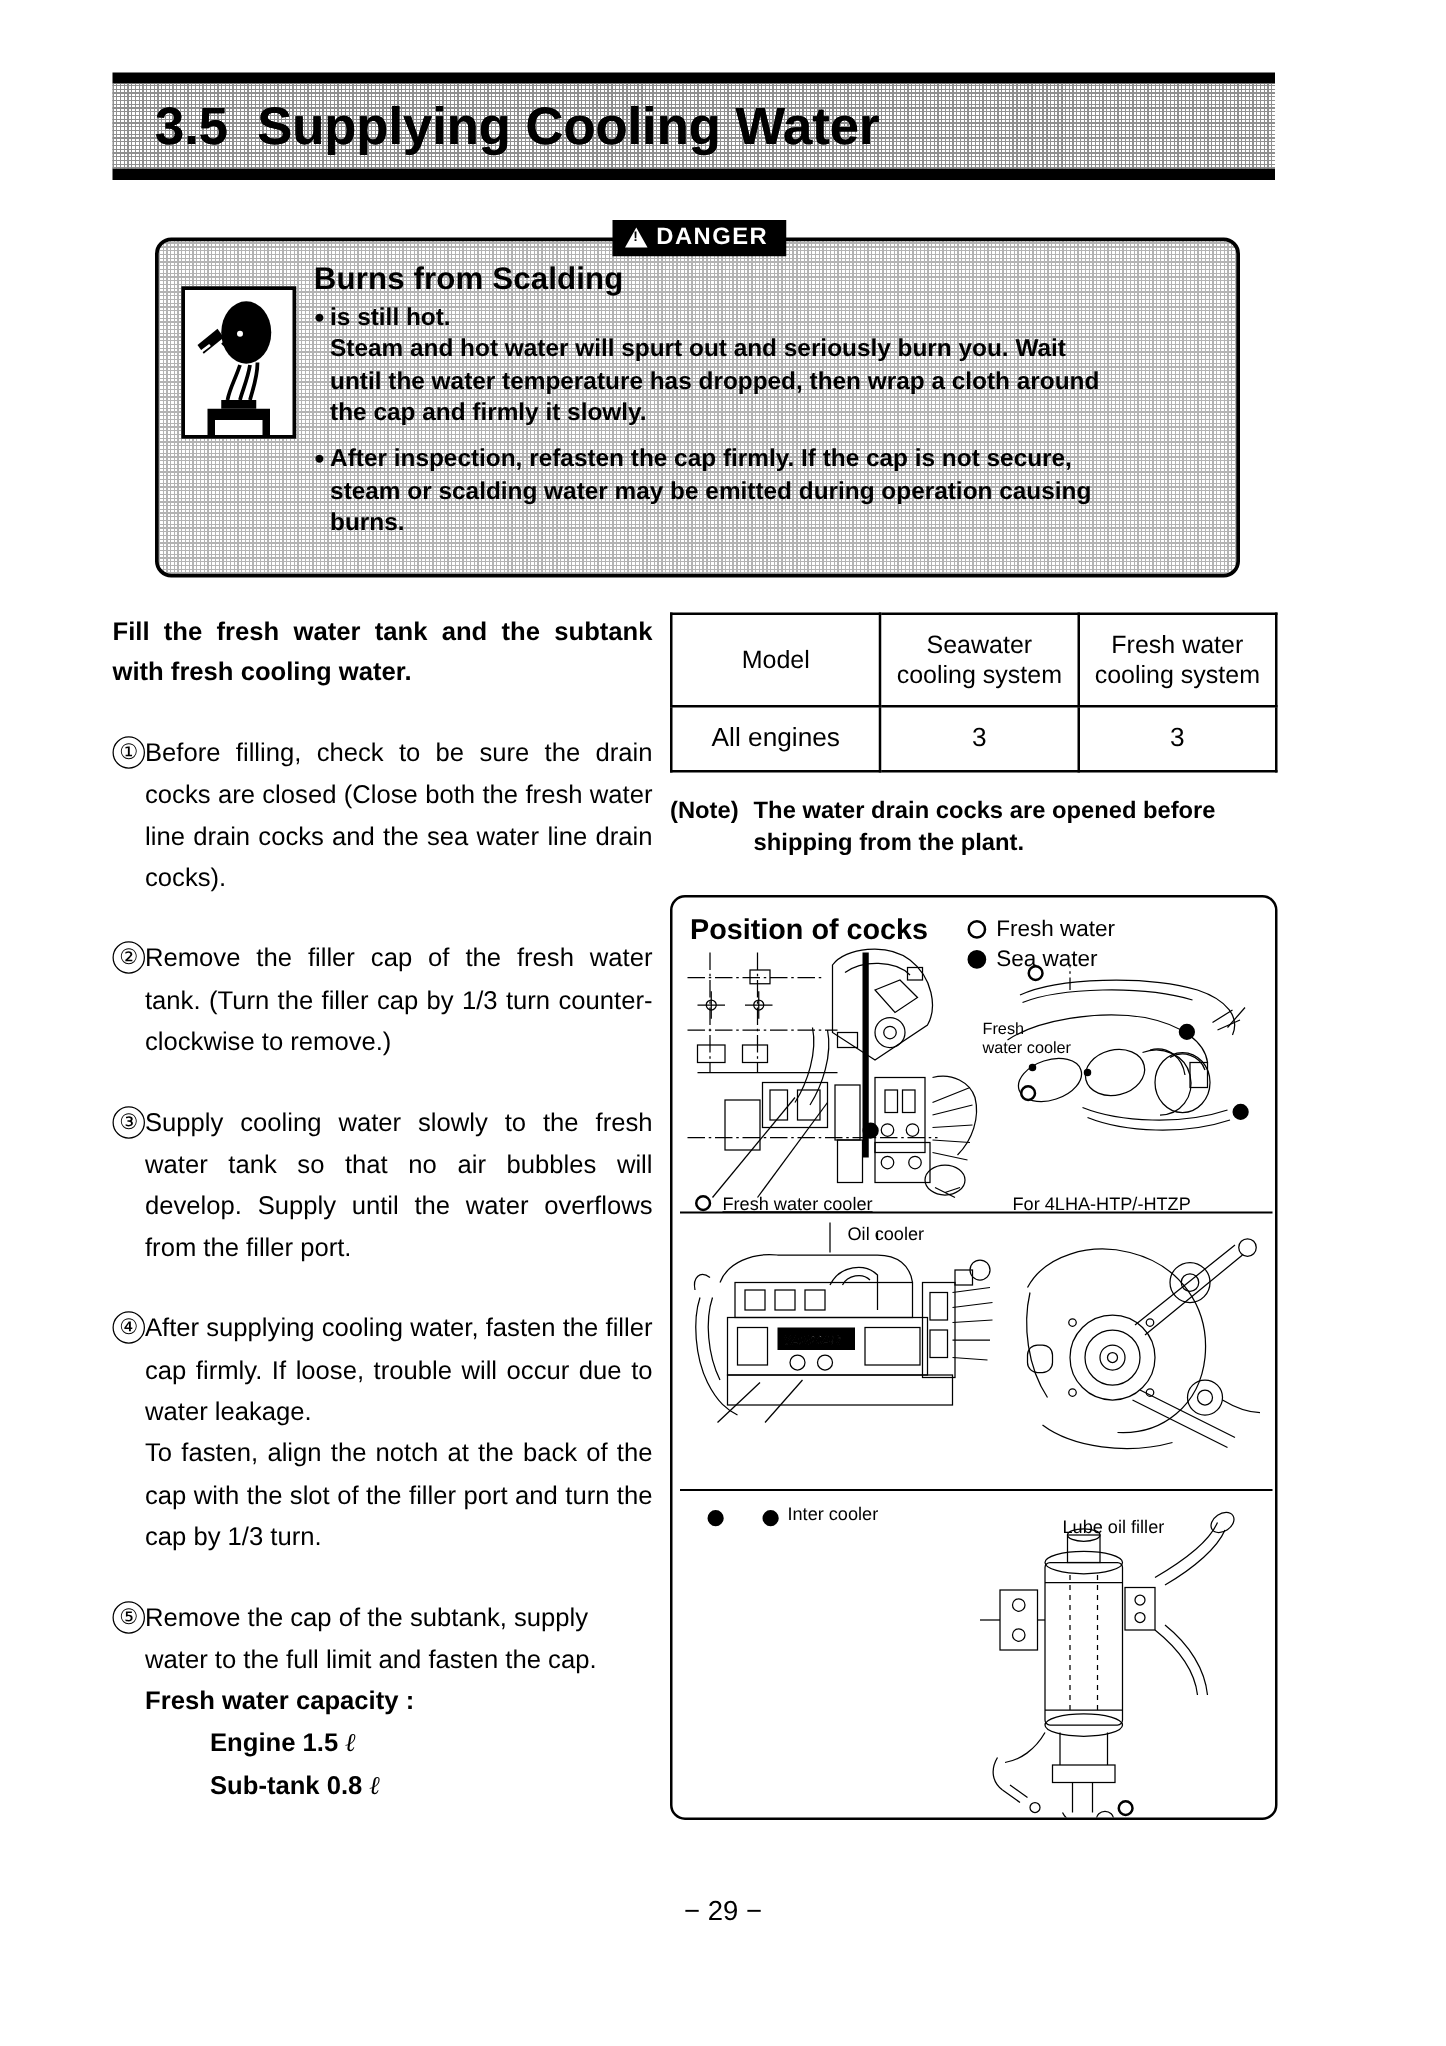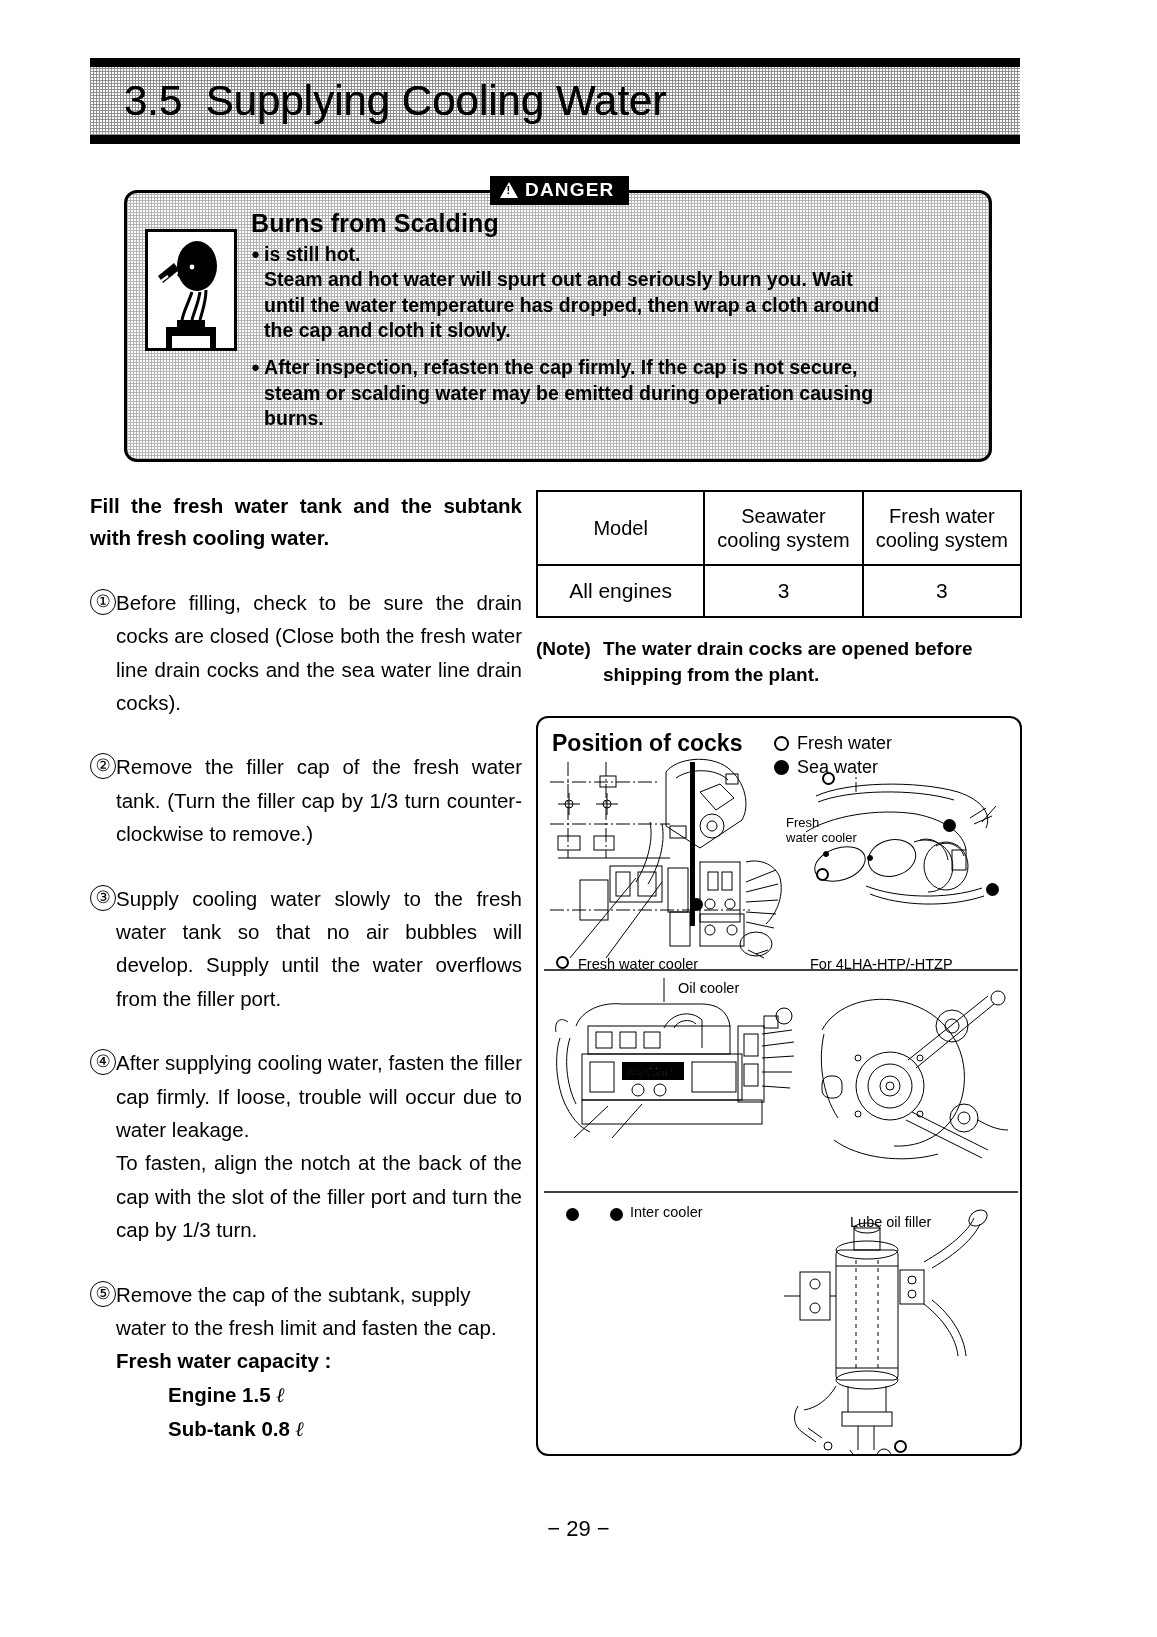"3.5 Supplying Cooling Water" .sh-title { font-weight: normal -> bold }
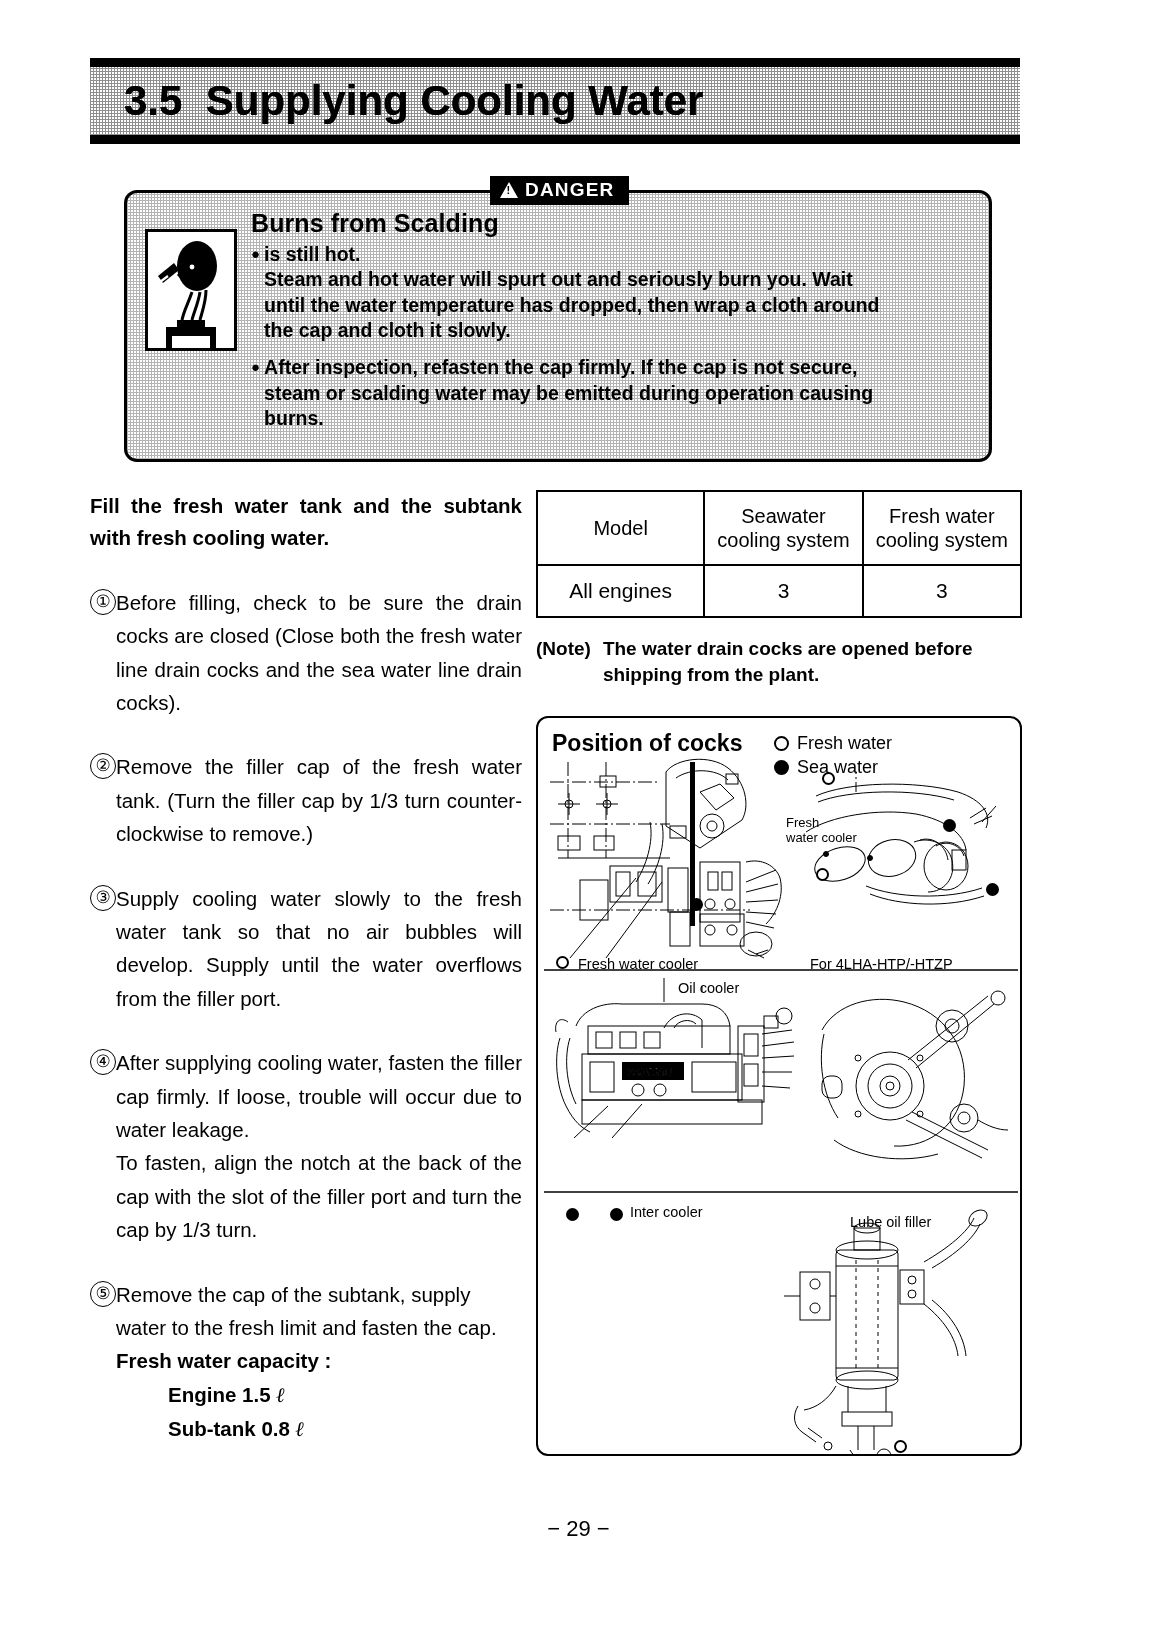"the cap and cloth it" p { text: cloth -> firmly }
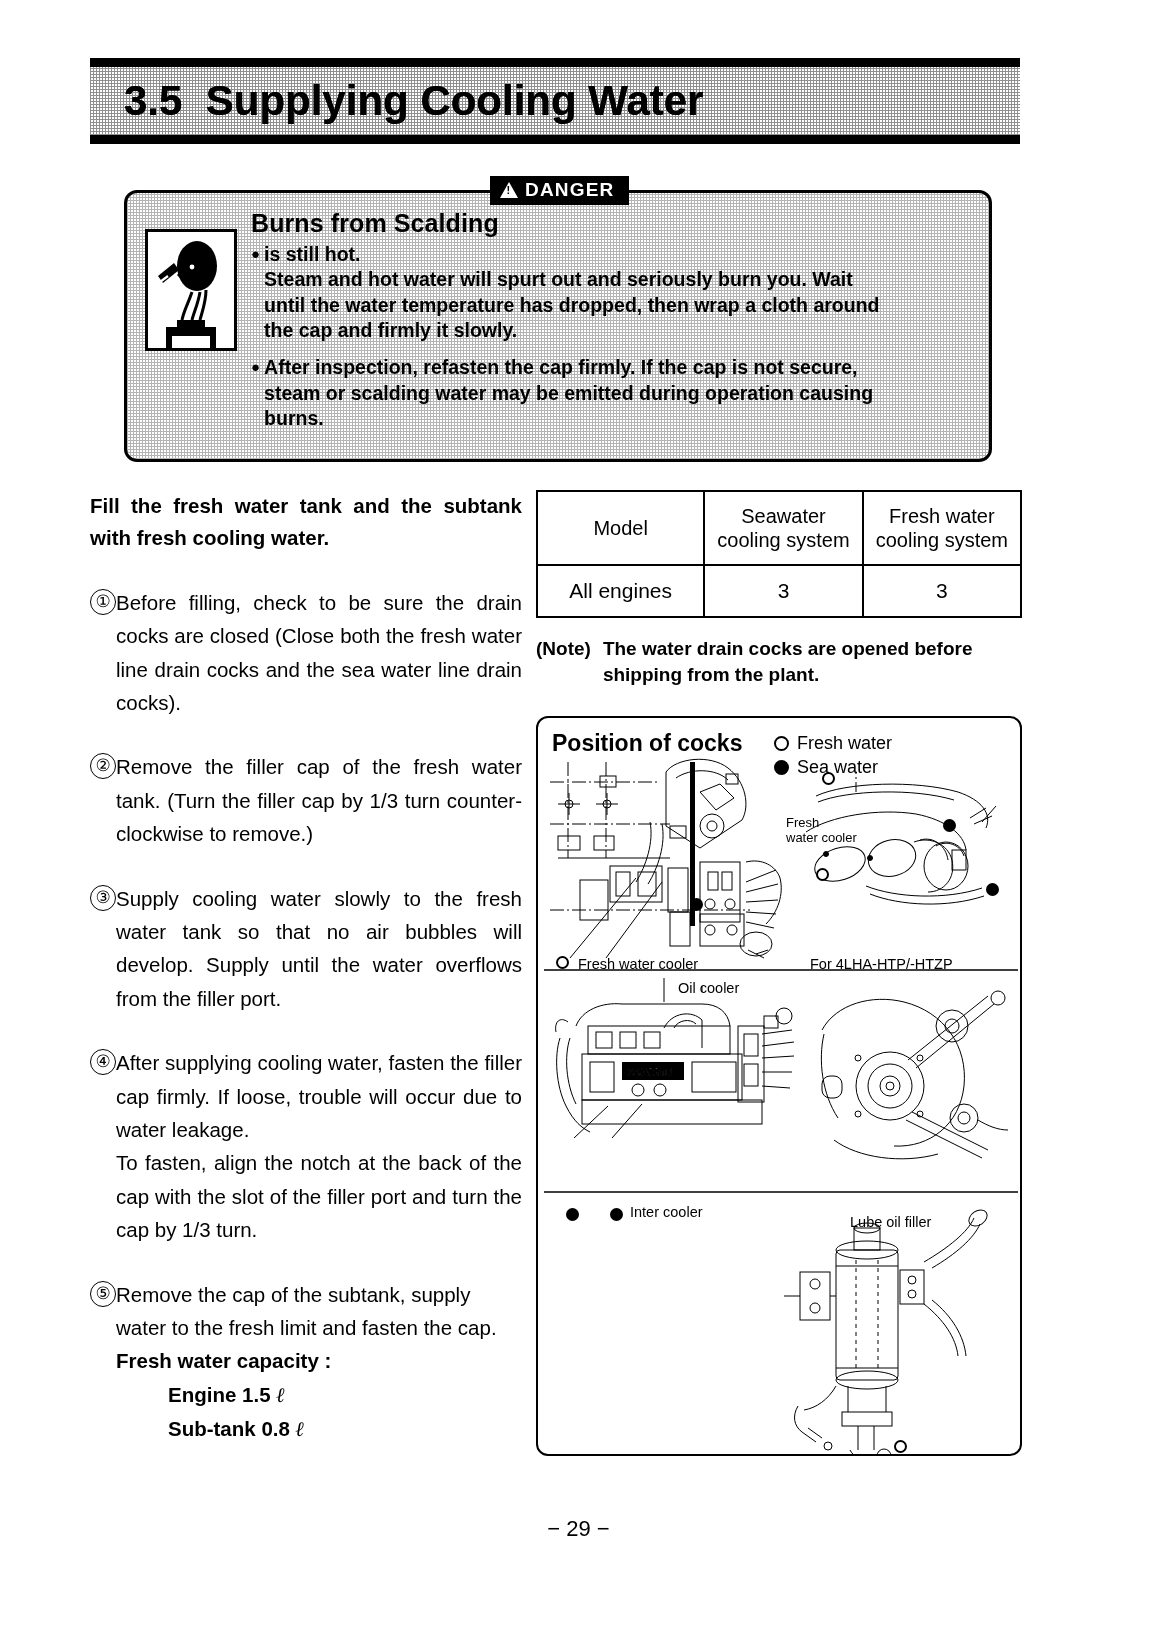"Fresh water cooler" span.fig-label { text-decoration: none -> underline }
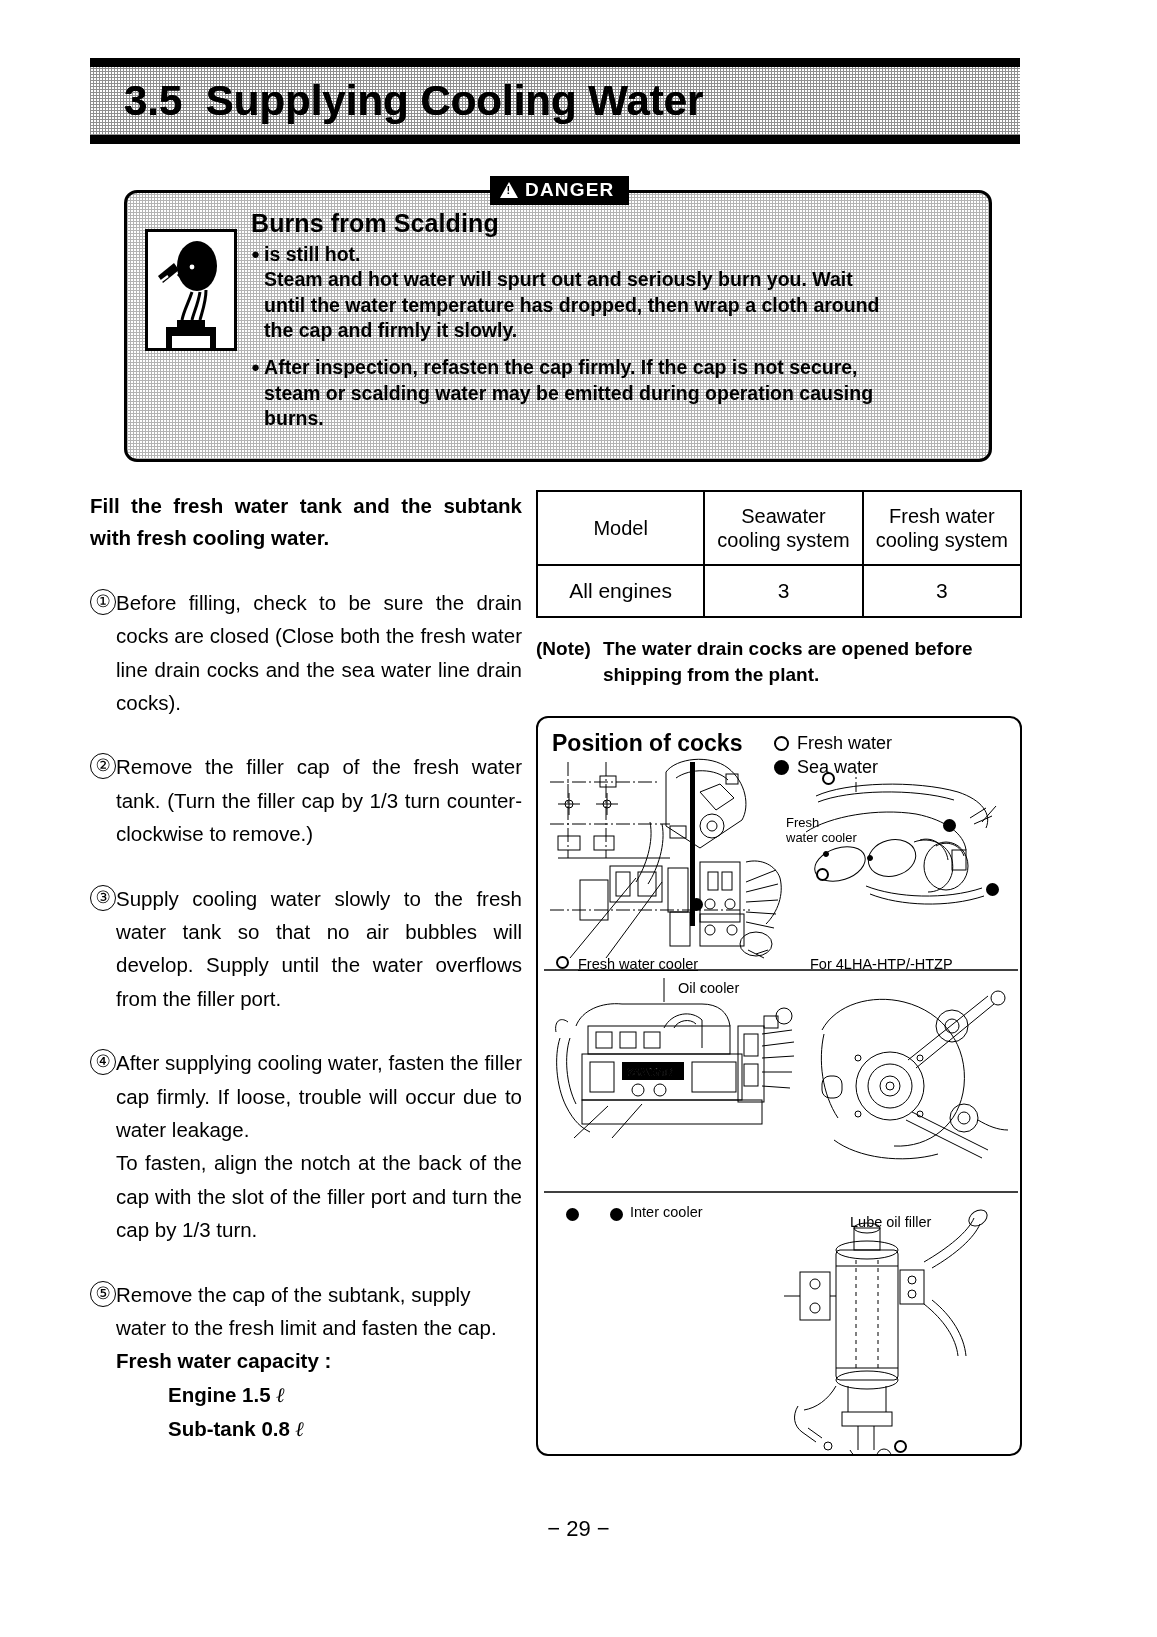"Remove the cap of the" p { text: fresh -> full }
